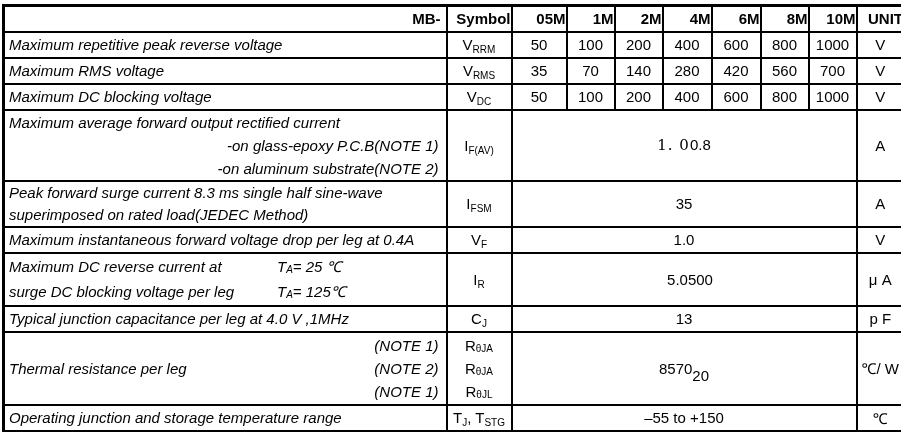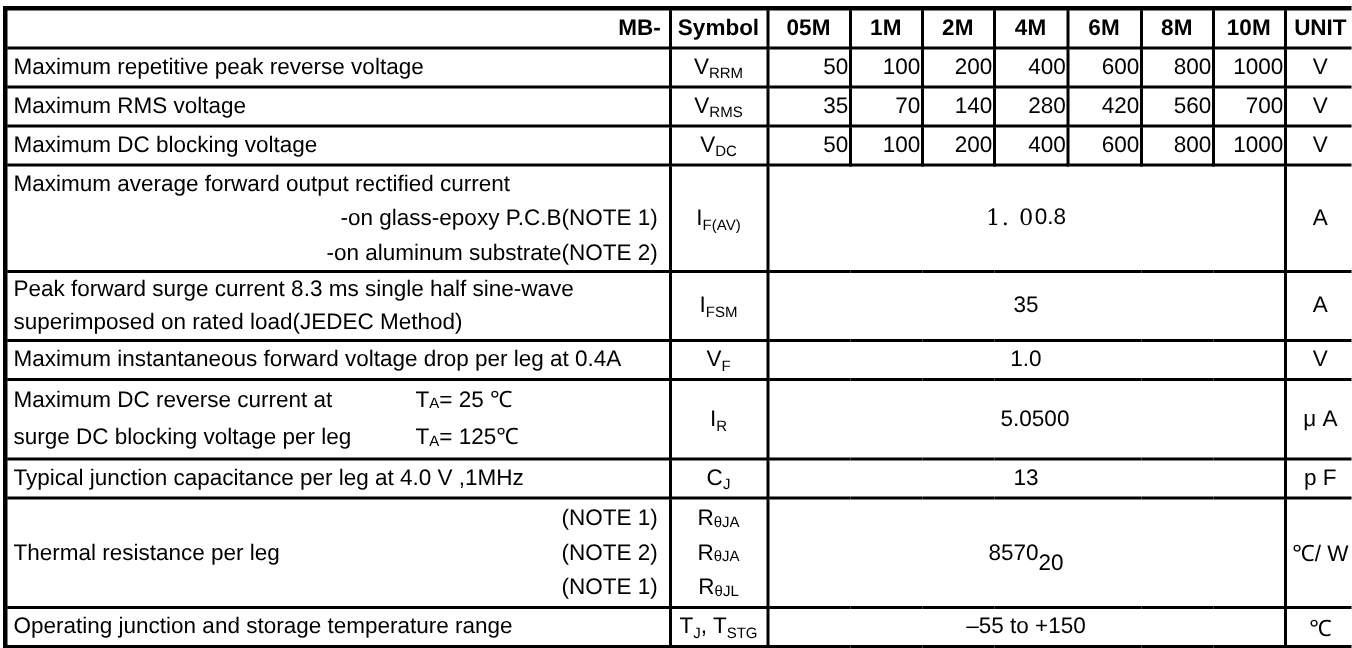"Symbol" th { text-align: center -> right }
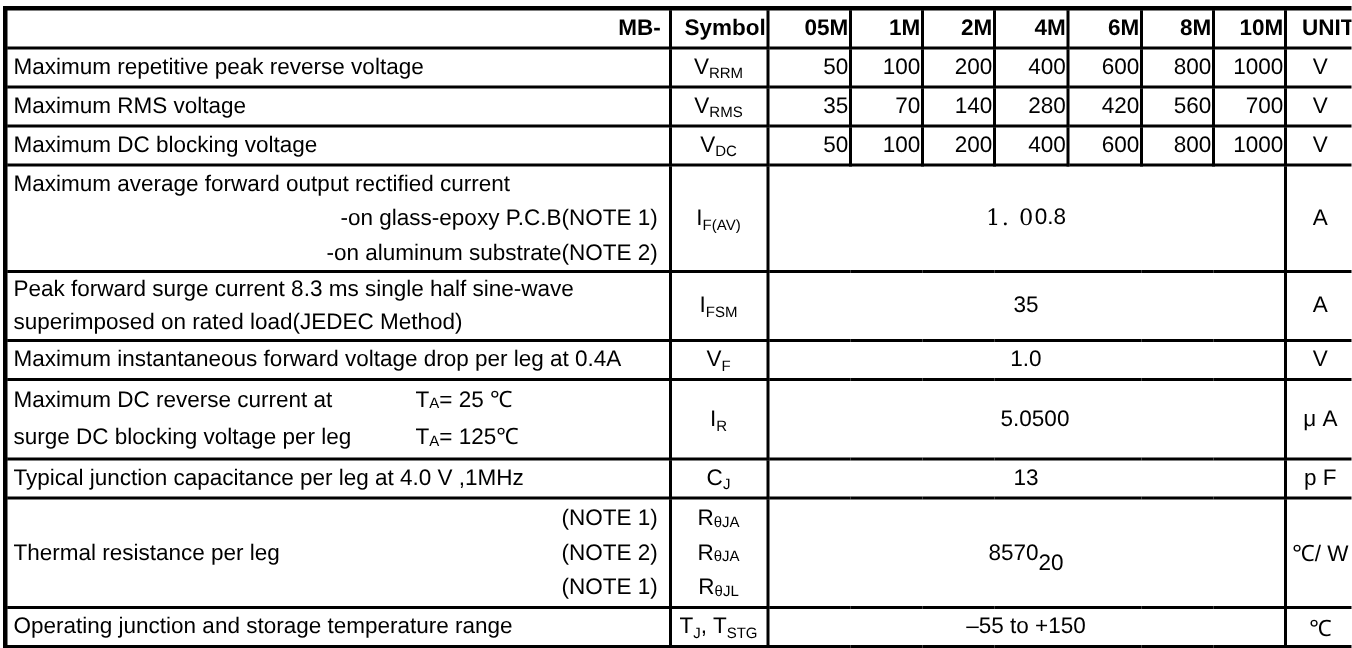"Maximum repetitive peak reverse voltage" .desc-wrap { font-style: none -> italic }
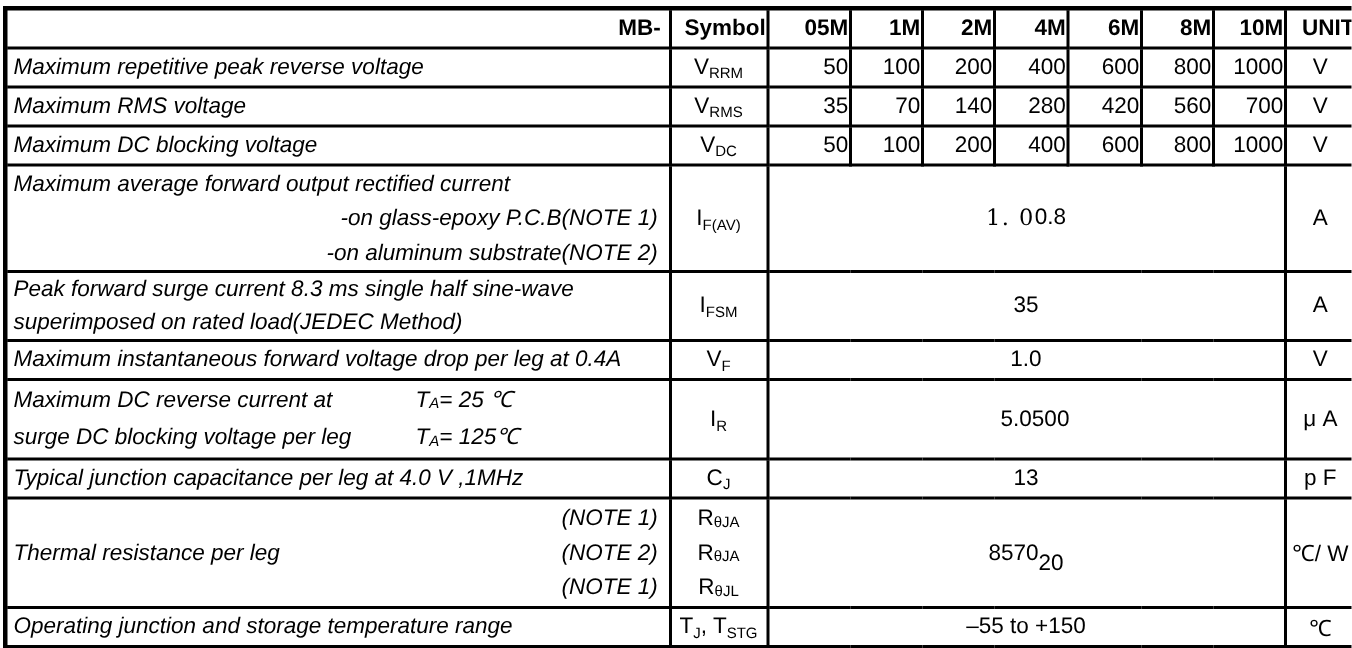"50" td.val { text-align: right -> center }
